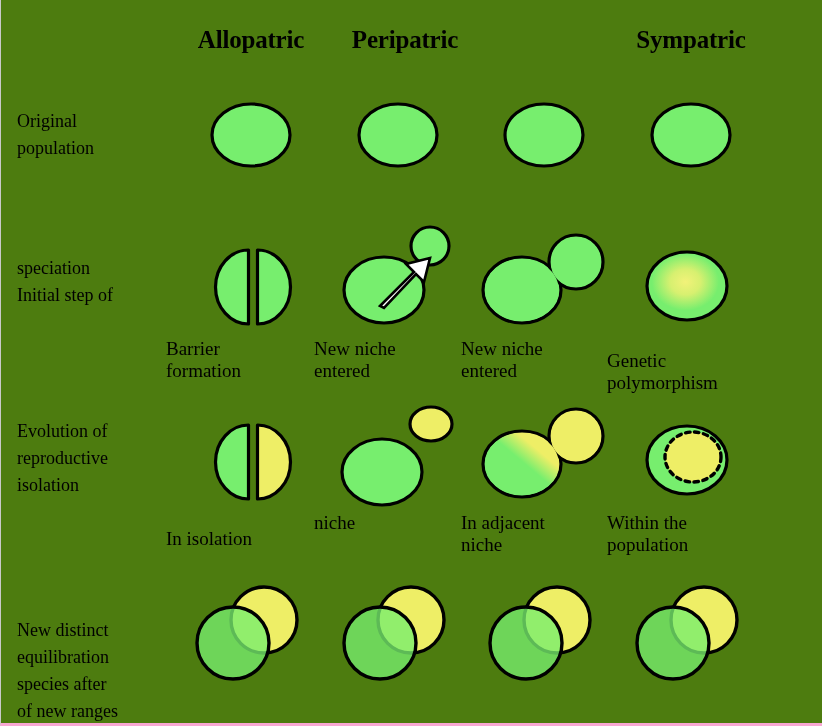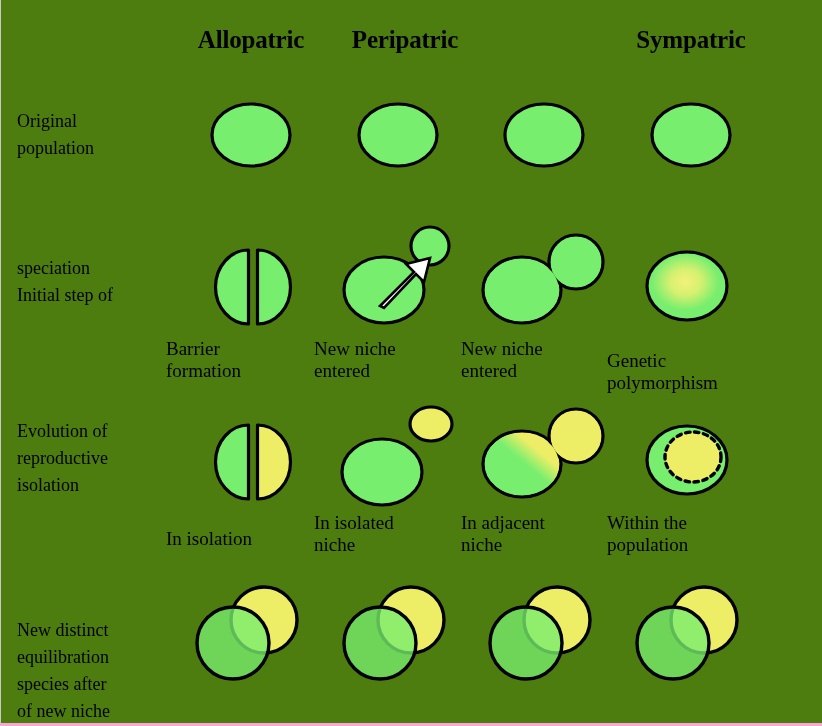"In isolated" div { html: <div>In isolated</div> -> none }
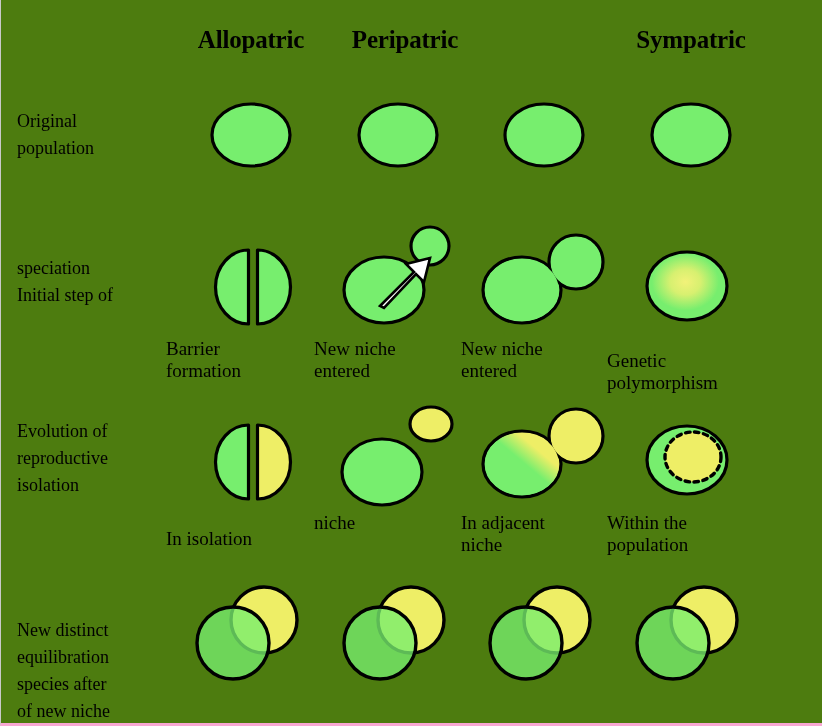"of new niche" div { text: niche -> ranges }
